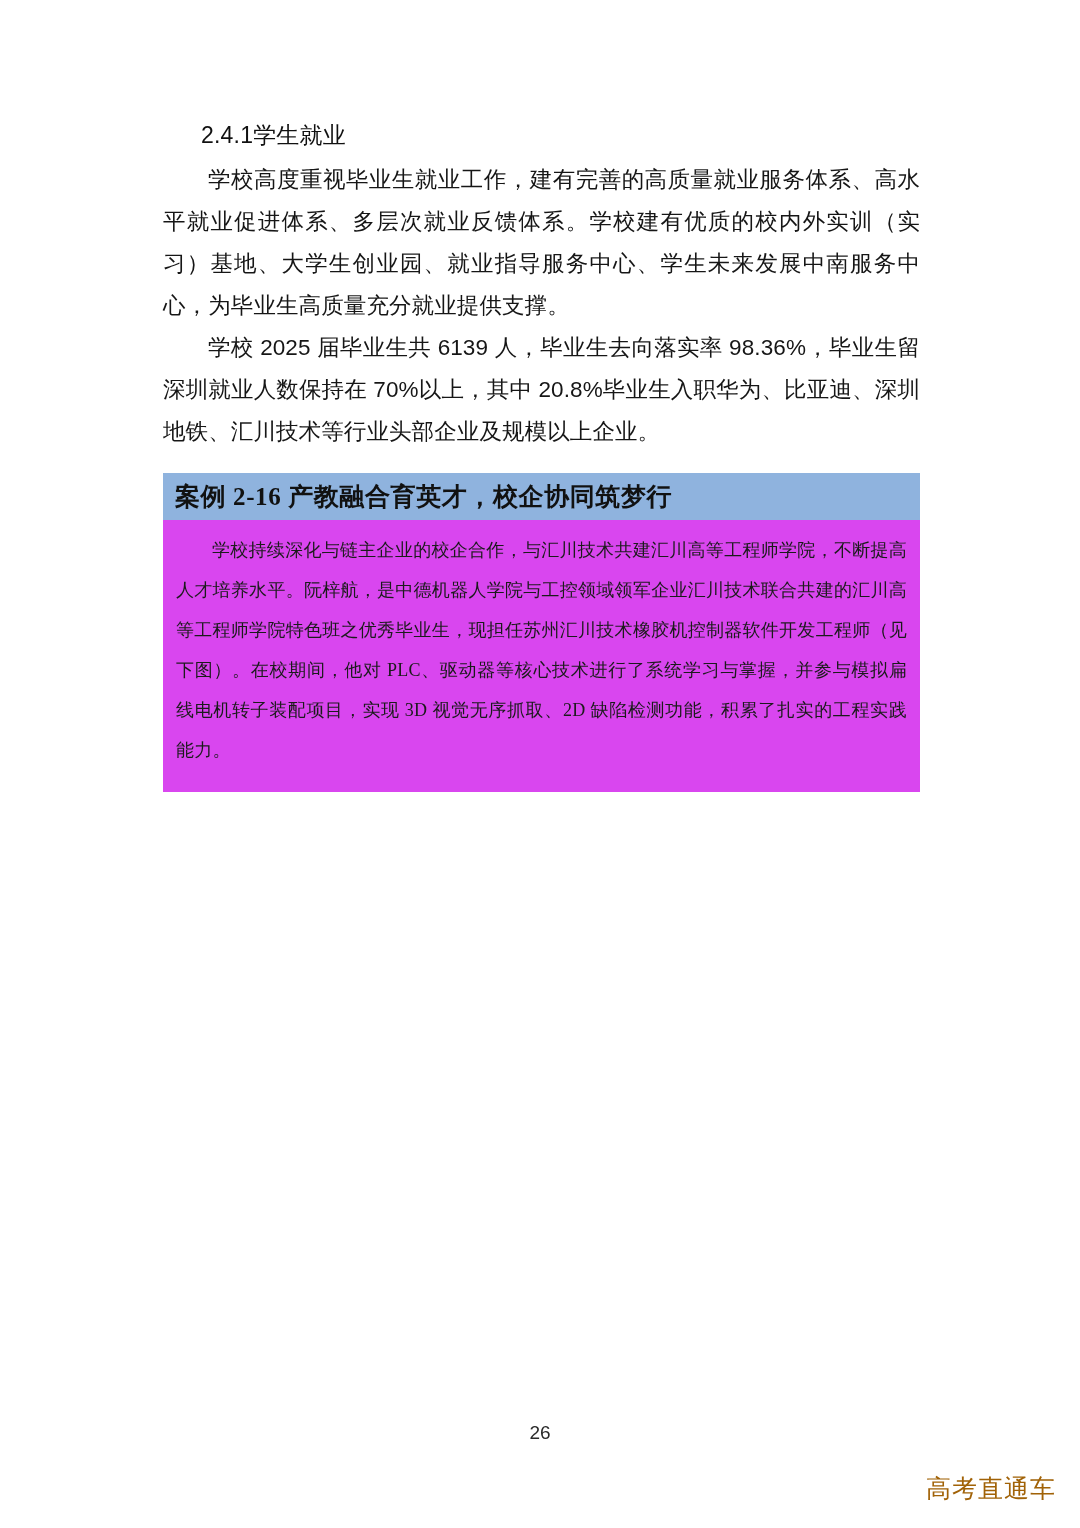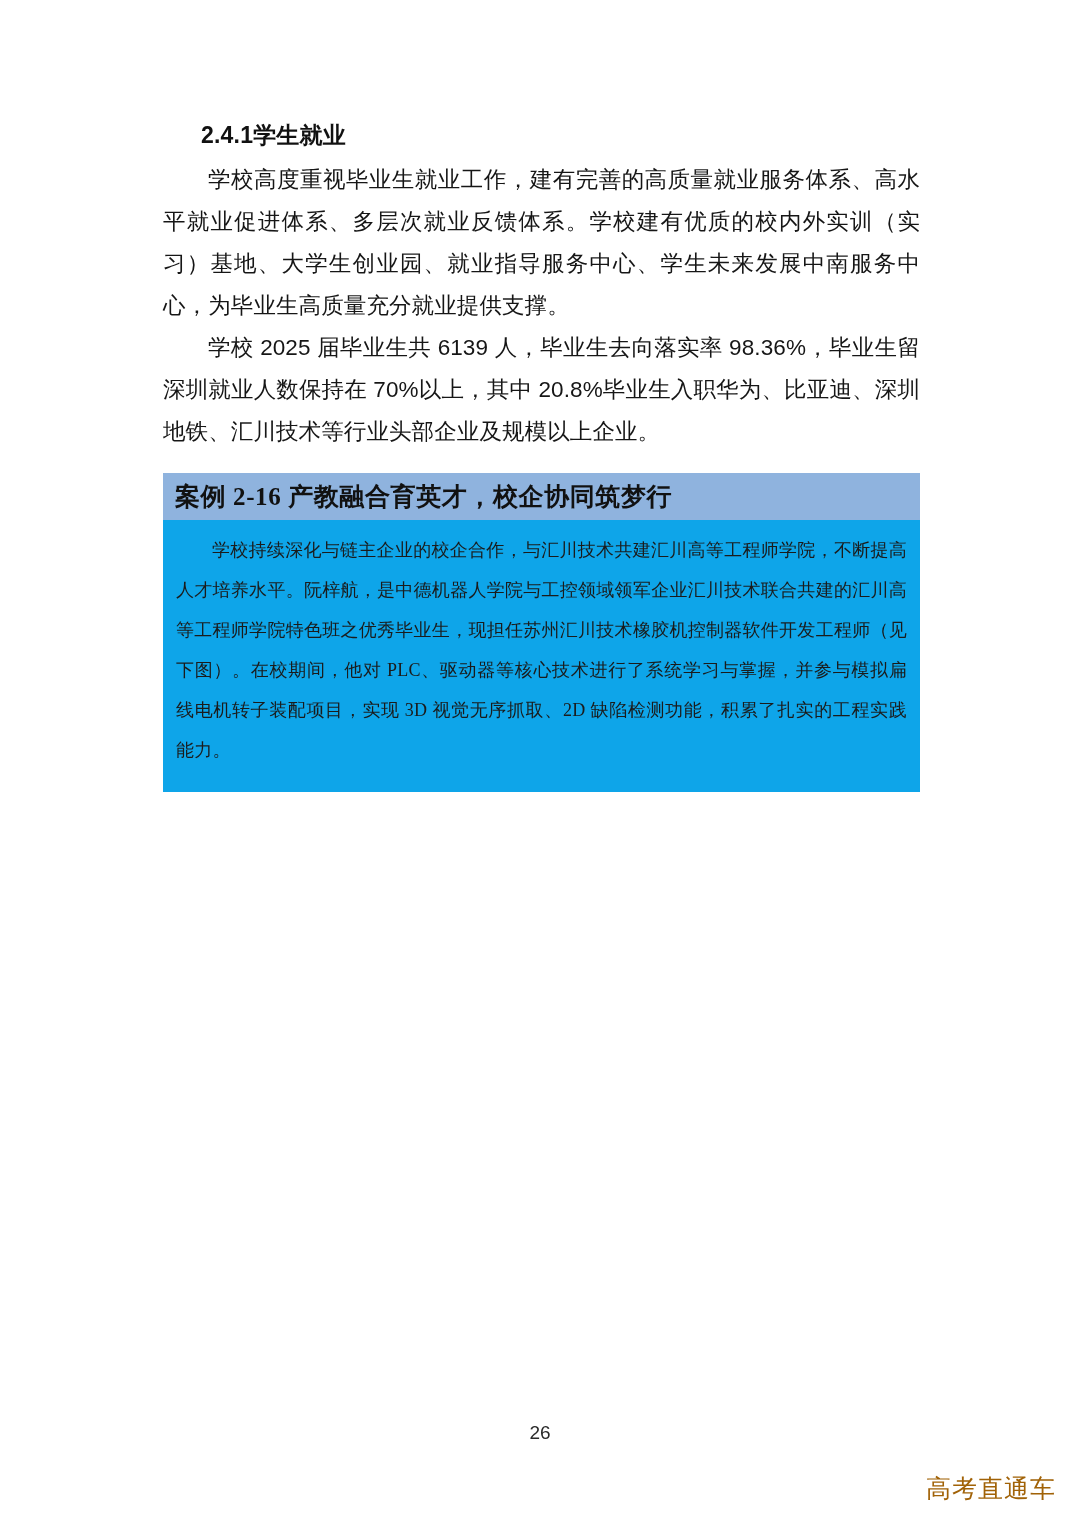"2.4.1学生就业" .section-heading { font-weight: bold -> normal }
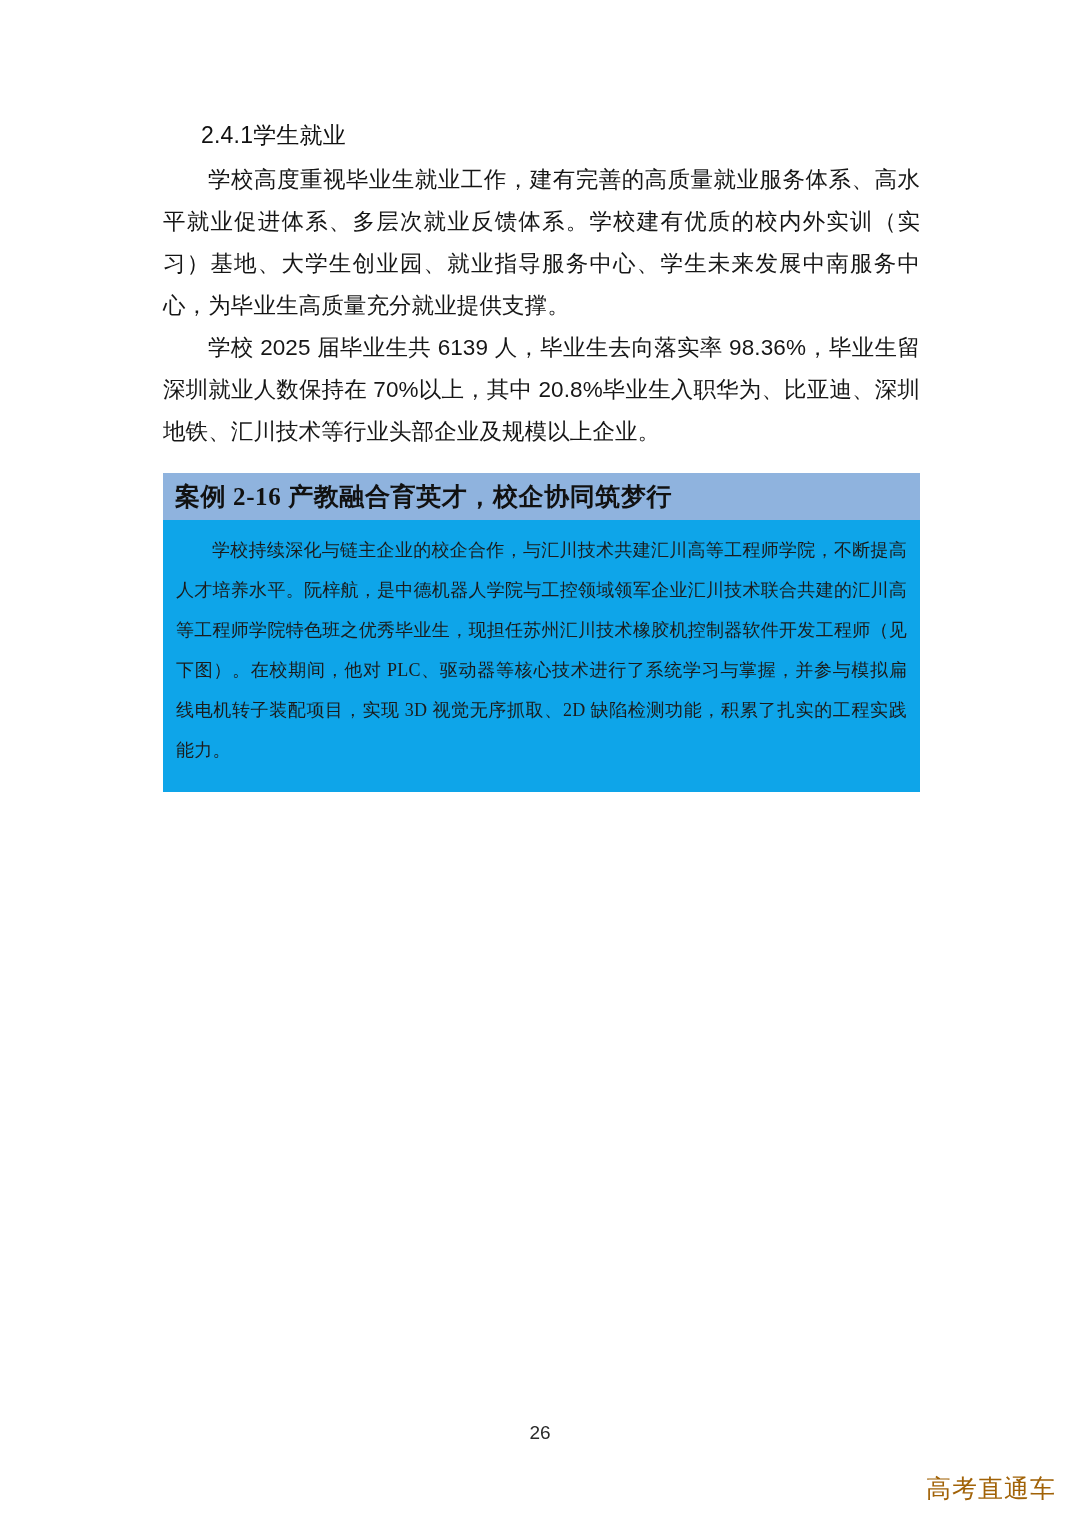"案例 2-16 产教融合育英才，校企协同筑梦行" .case-box { background: #0ea5e9 -> #d946ef }
